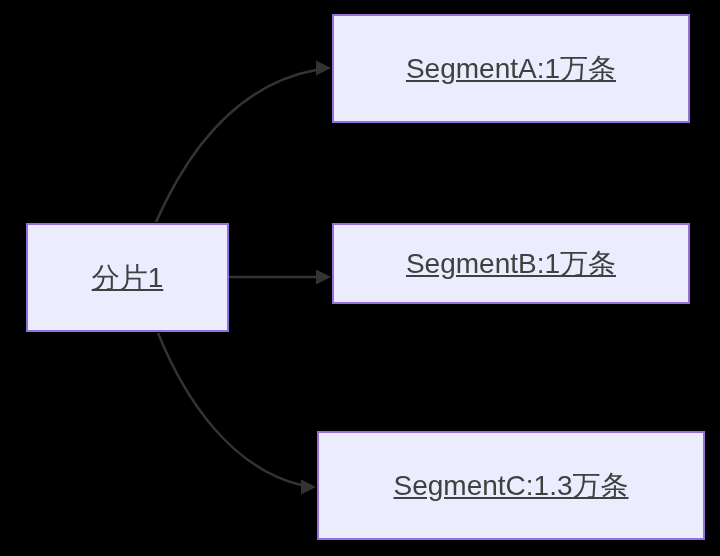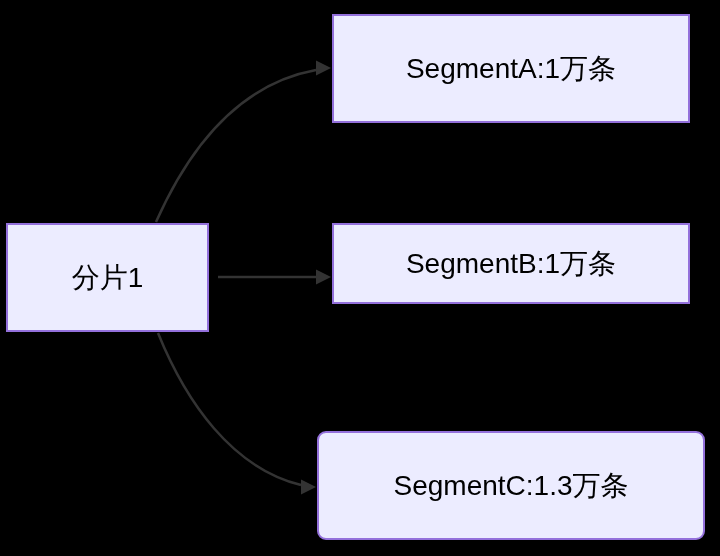"SegmentA:1万条" .node { color: #000000 -> #404040; text-decoration: none -> underline }
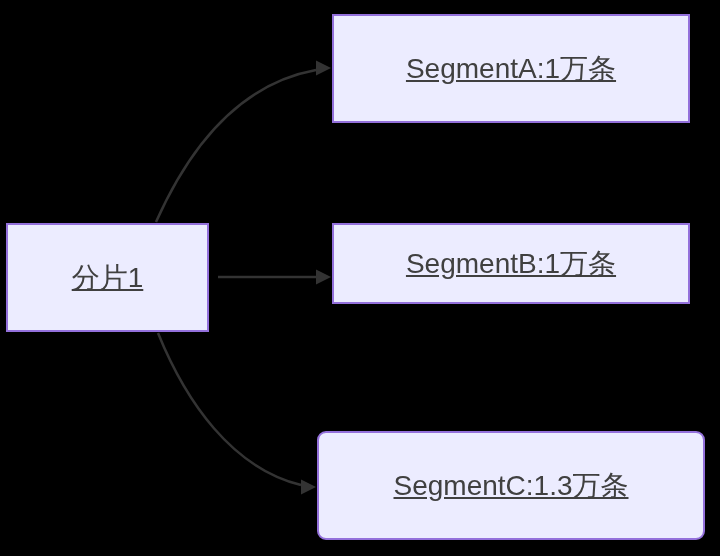"分片1" .node-shard1 { left: 6px -> 26px }
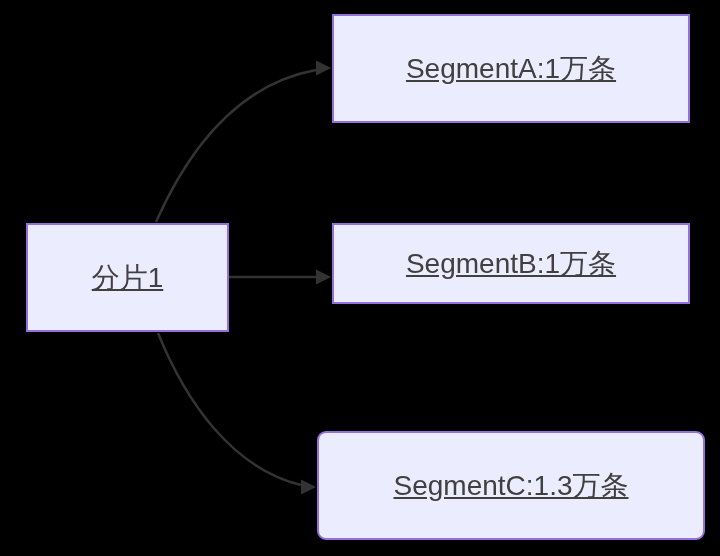"SegmentC:1.3万条" .node-segment-c { border-radius: 9px -> none }
